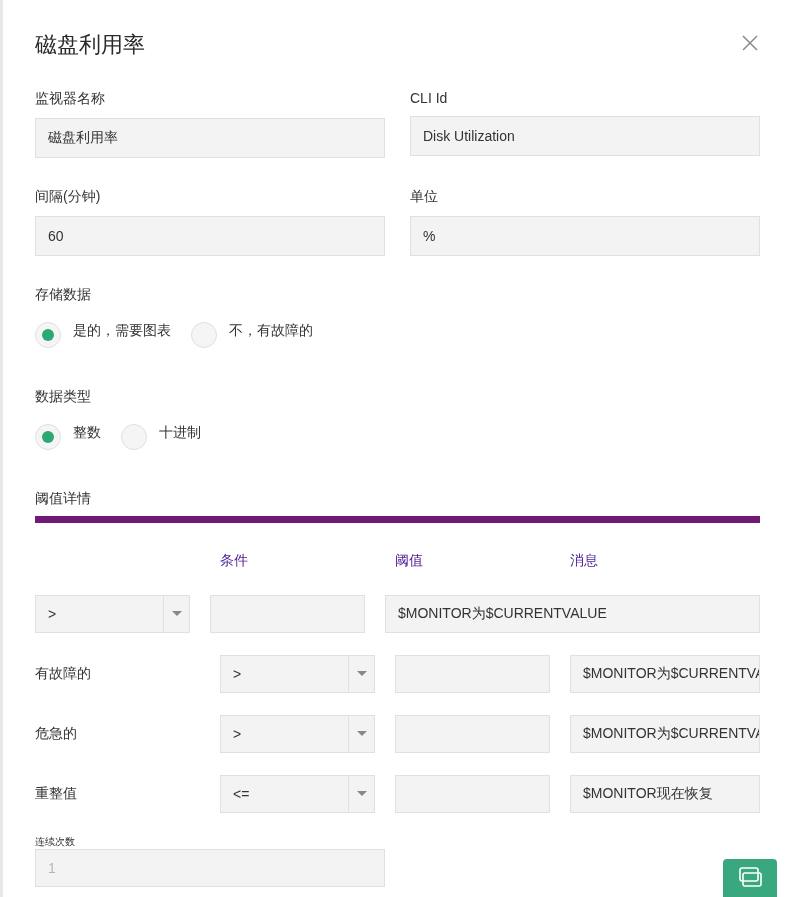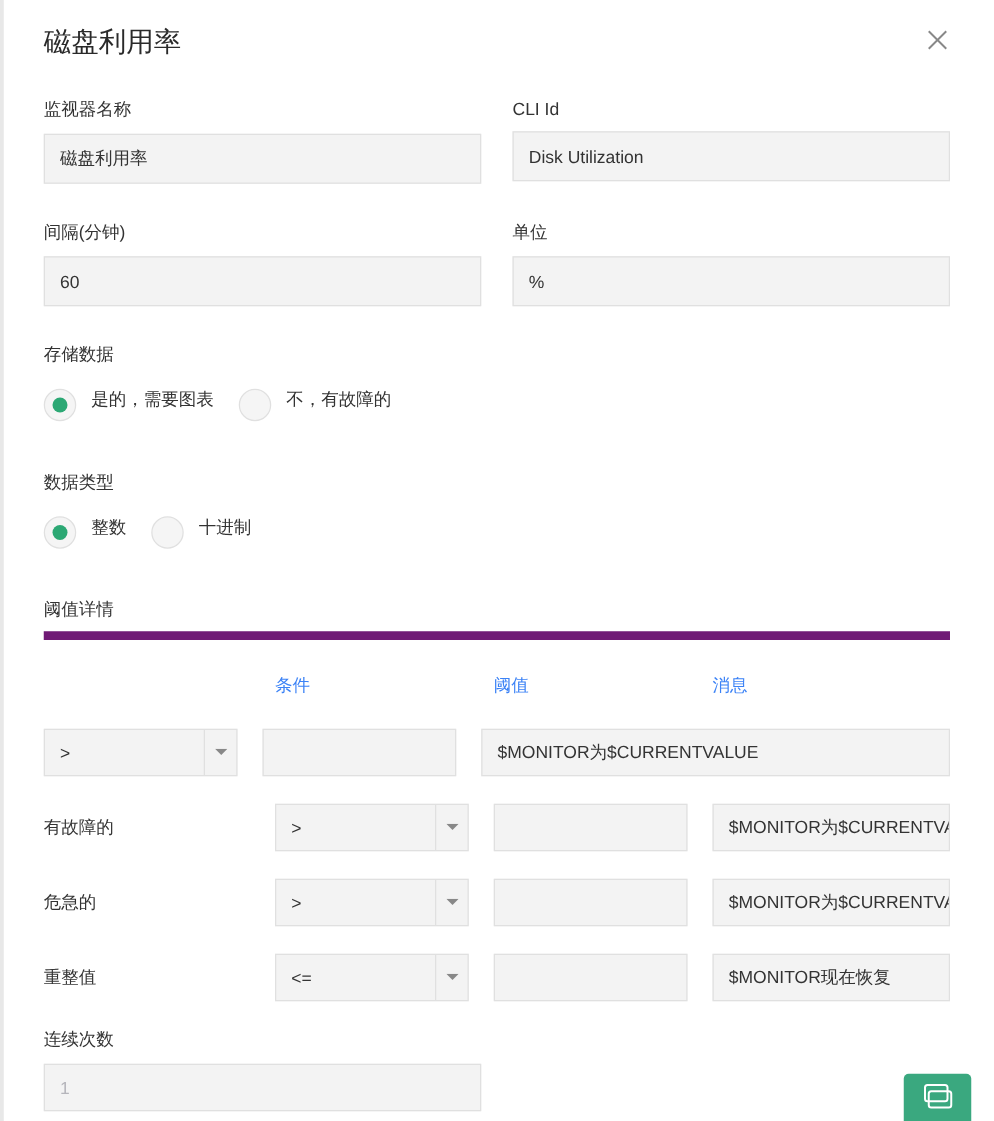"磁盘利用率" .modal { padding: 19px 35px 0 35px -> 30px 35px 0 35px }
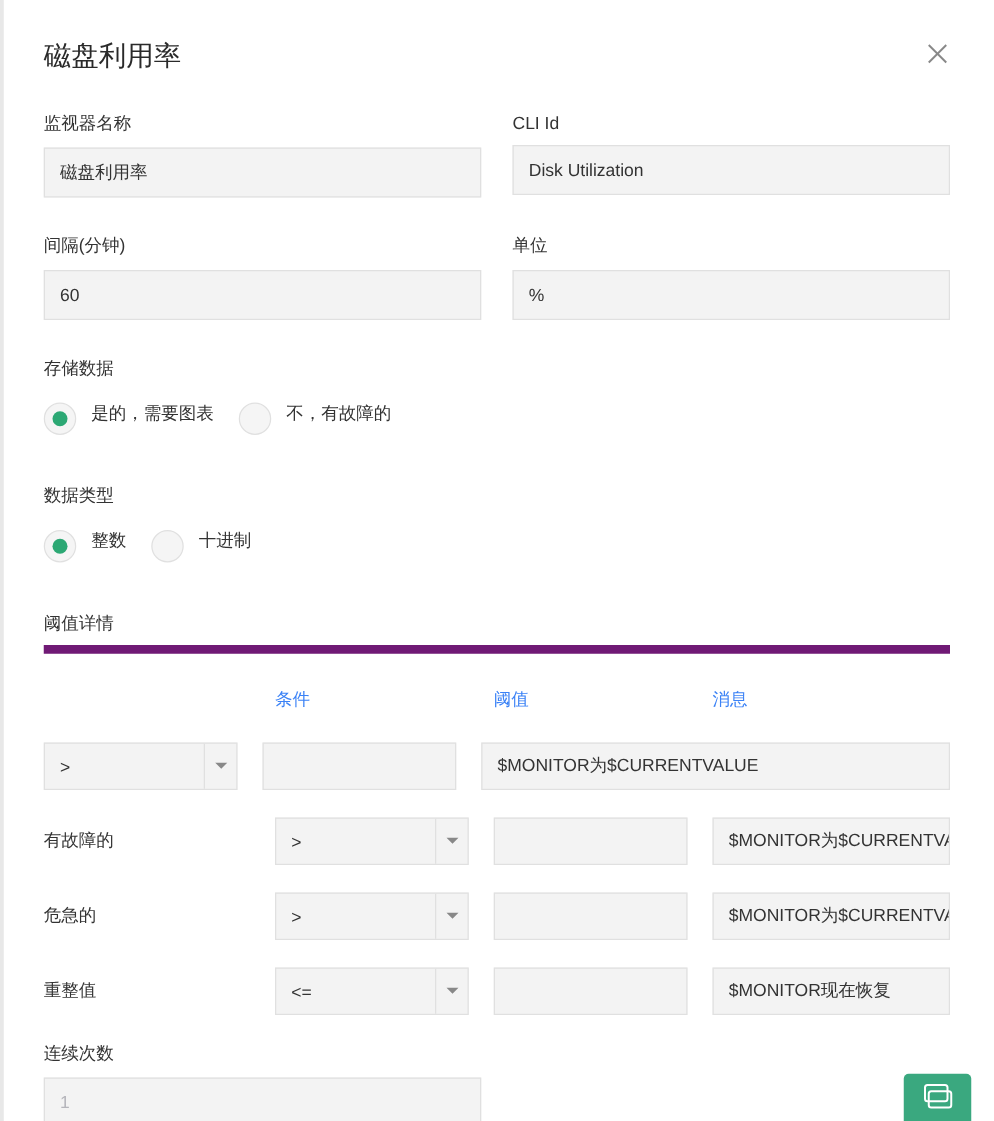"条件" .th-header-text { color: #3b82f6 -> #4c1d95 }
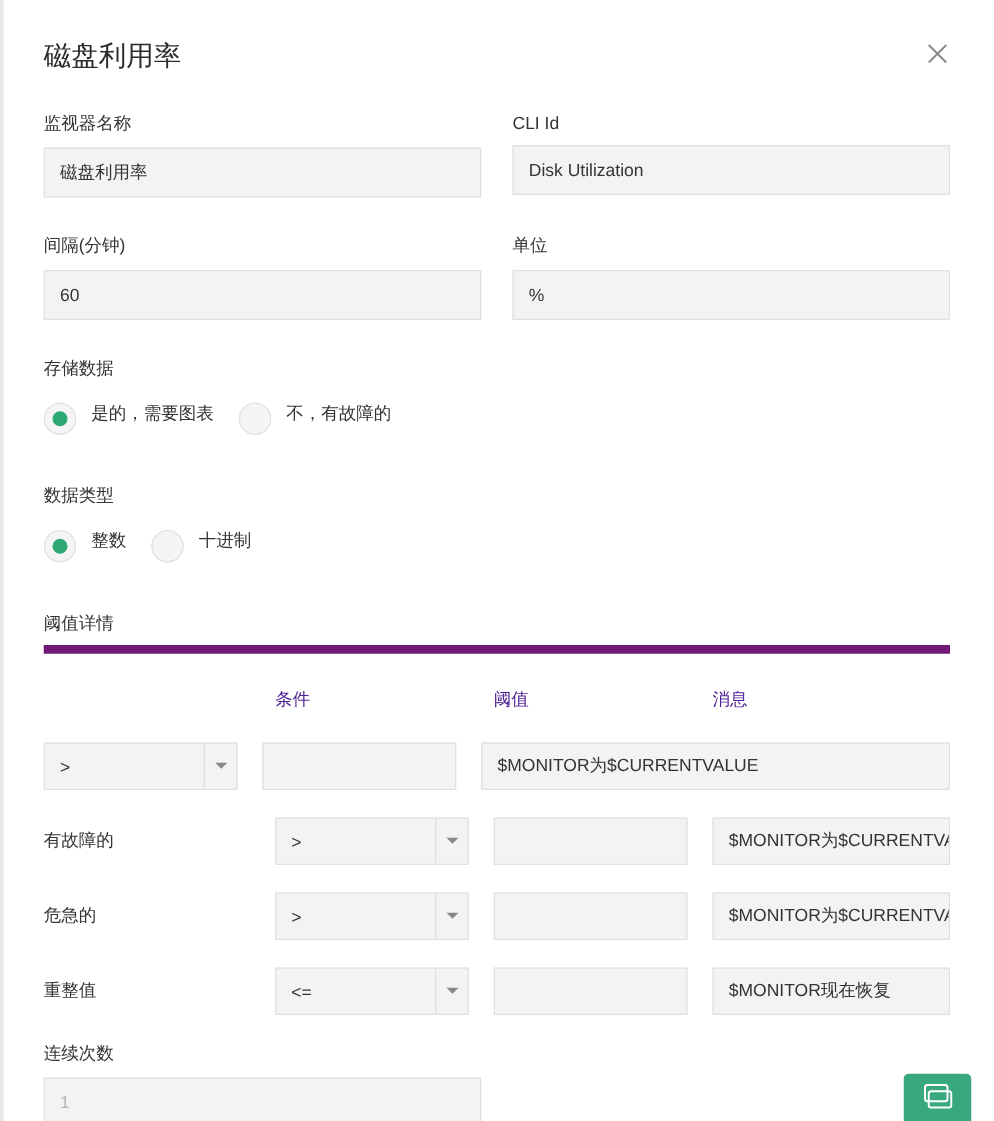"连续次数" .consecutive-label { font-size: 14px -> 10px; margin-bottom: 10px -> none }
